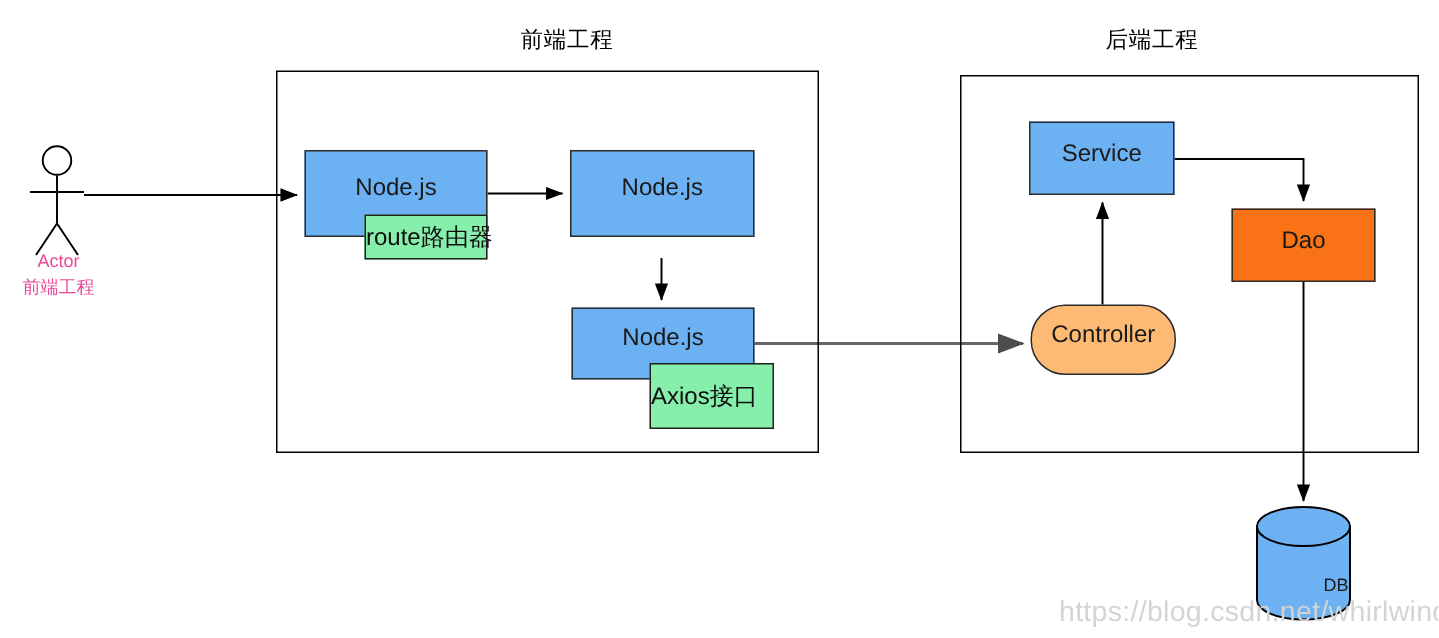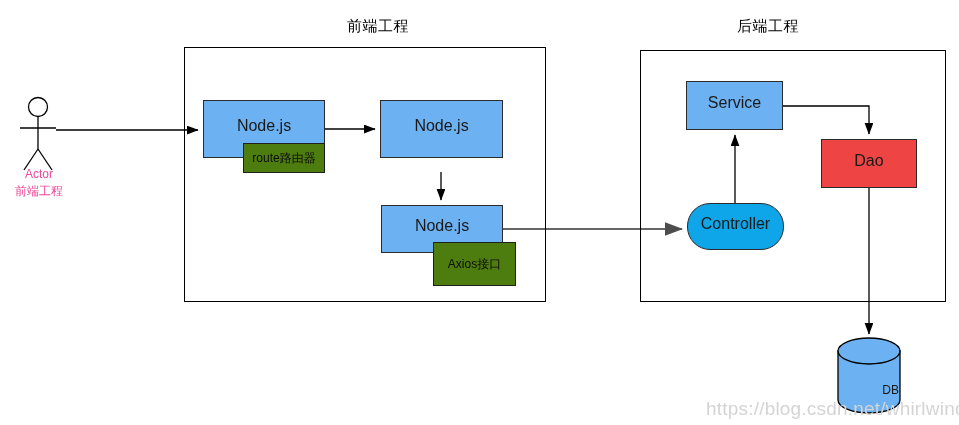"route路由器" .note-box { background: #4d7c0f -> #86efac; font-size: 12px -> 16px; justify-content: center -> none }
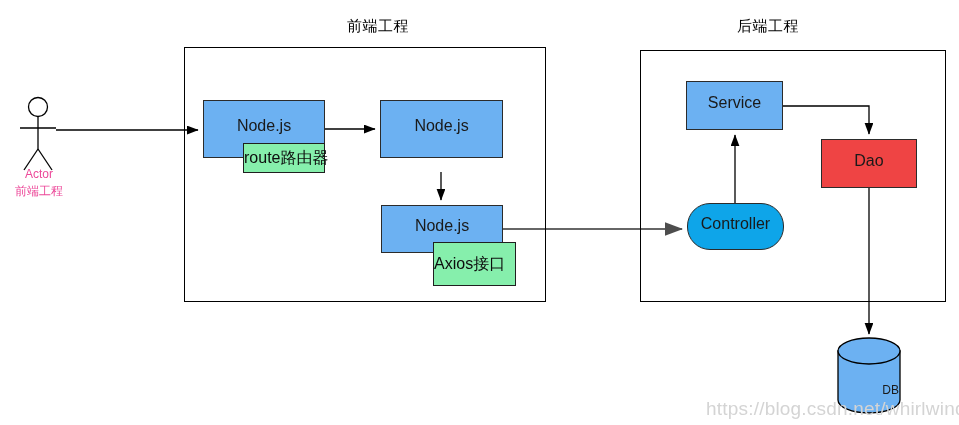"Dao" div.node-box { background: #ef4444 -> #f97316 }
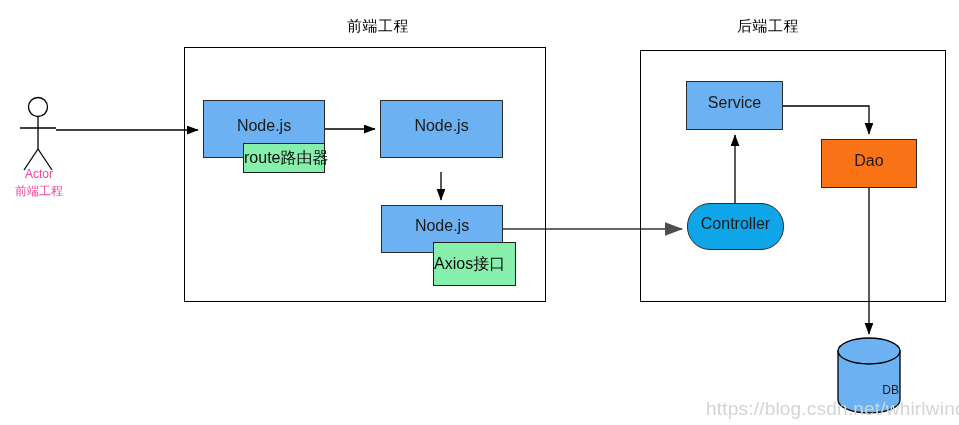"Controller" div.node-box { background: #0ea5e9 -> #fdba74 }
